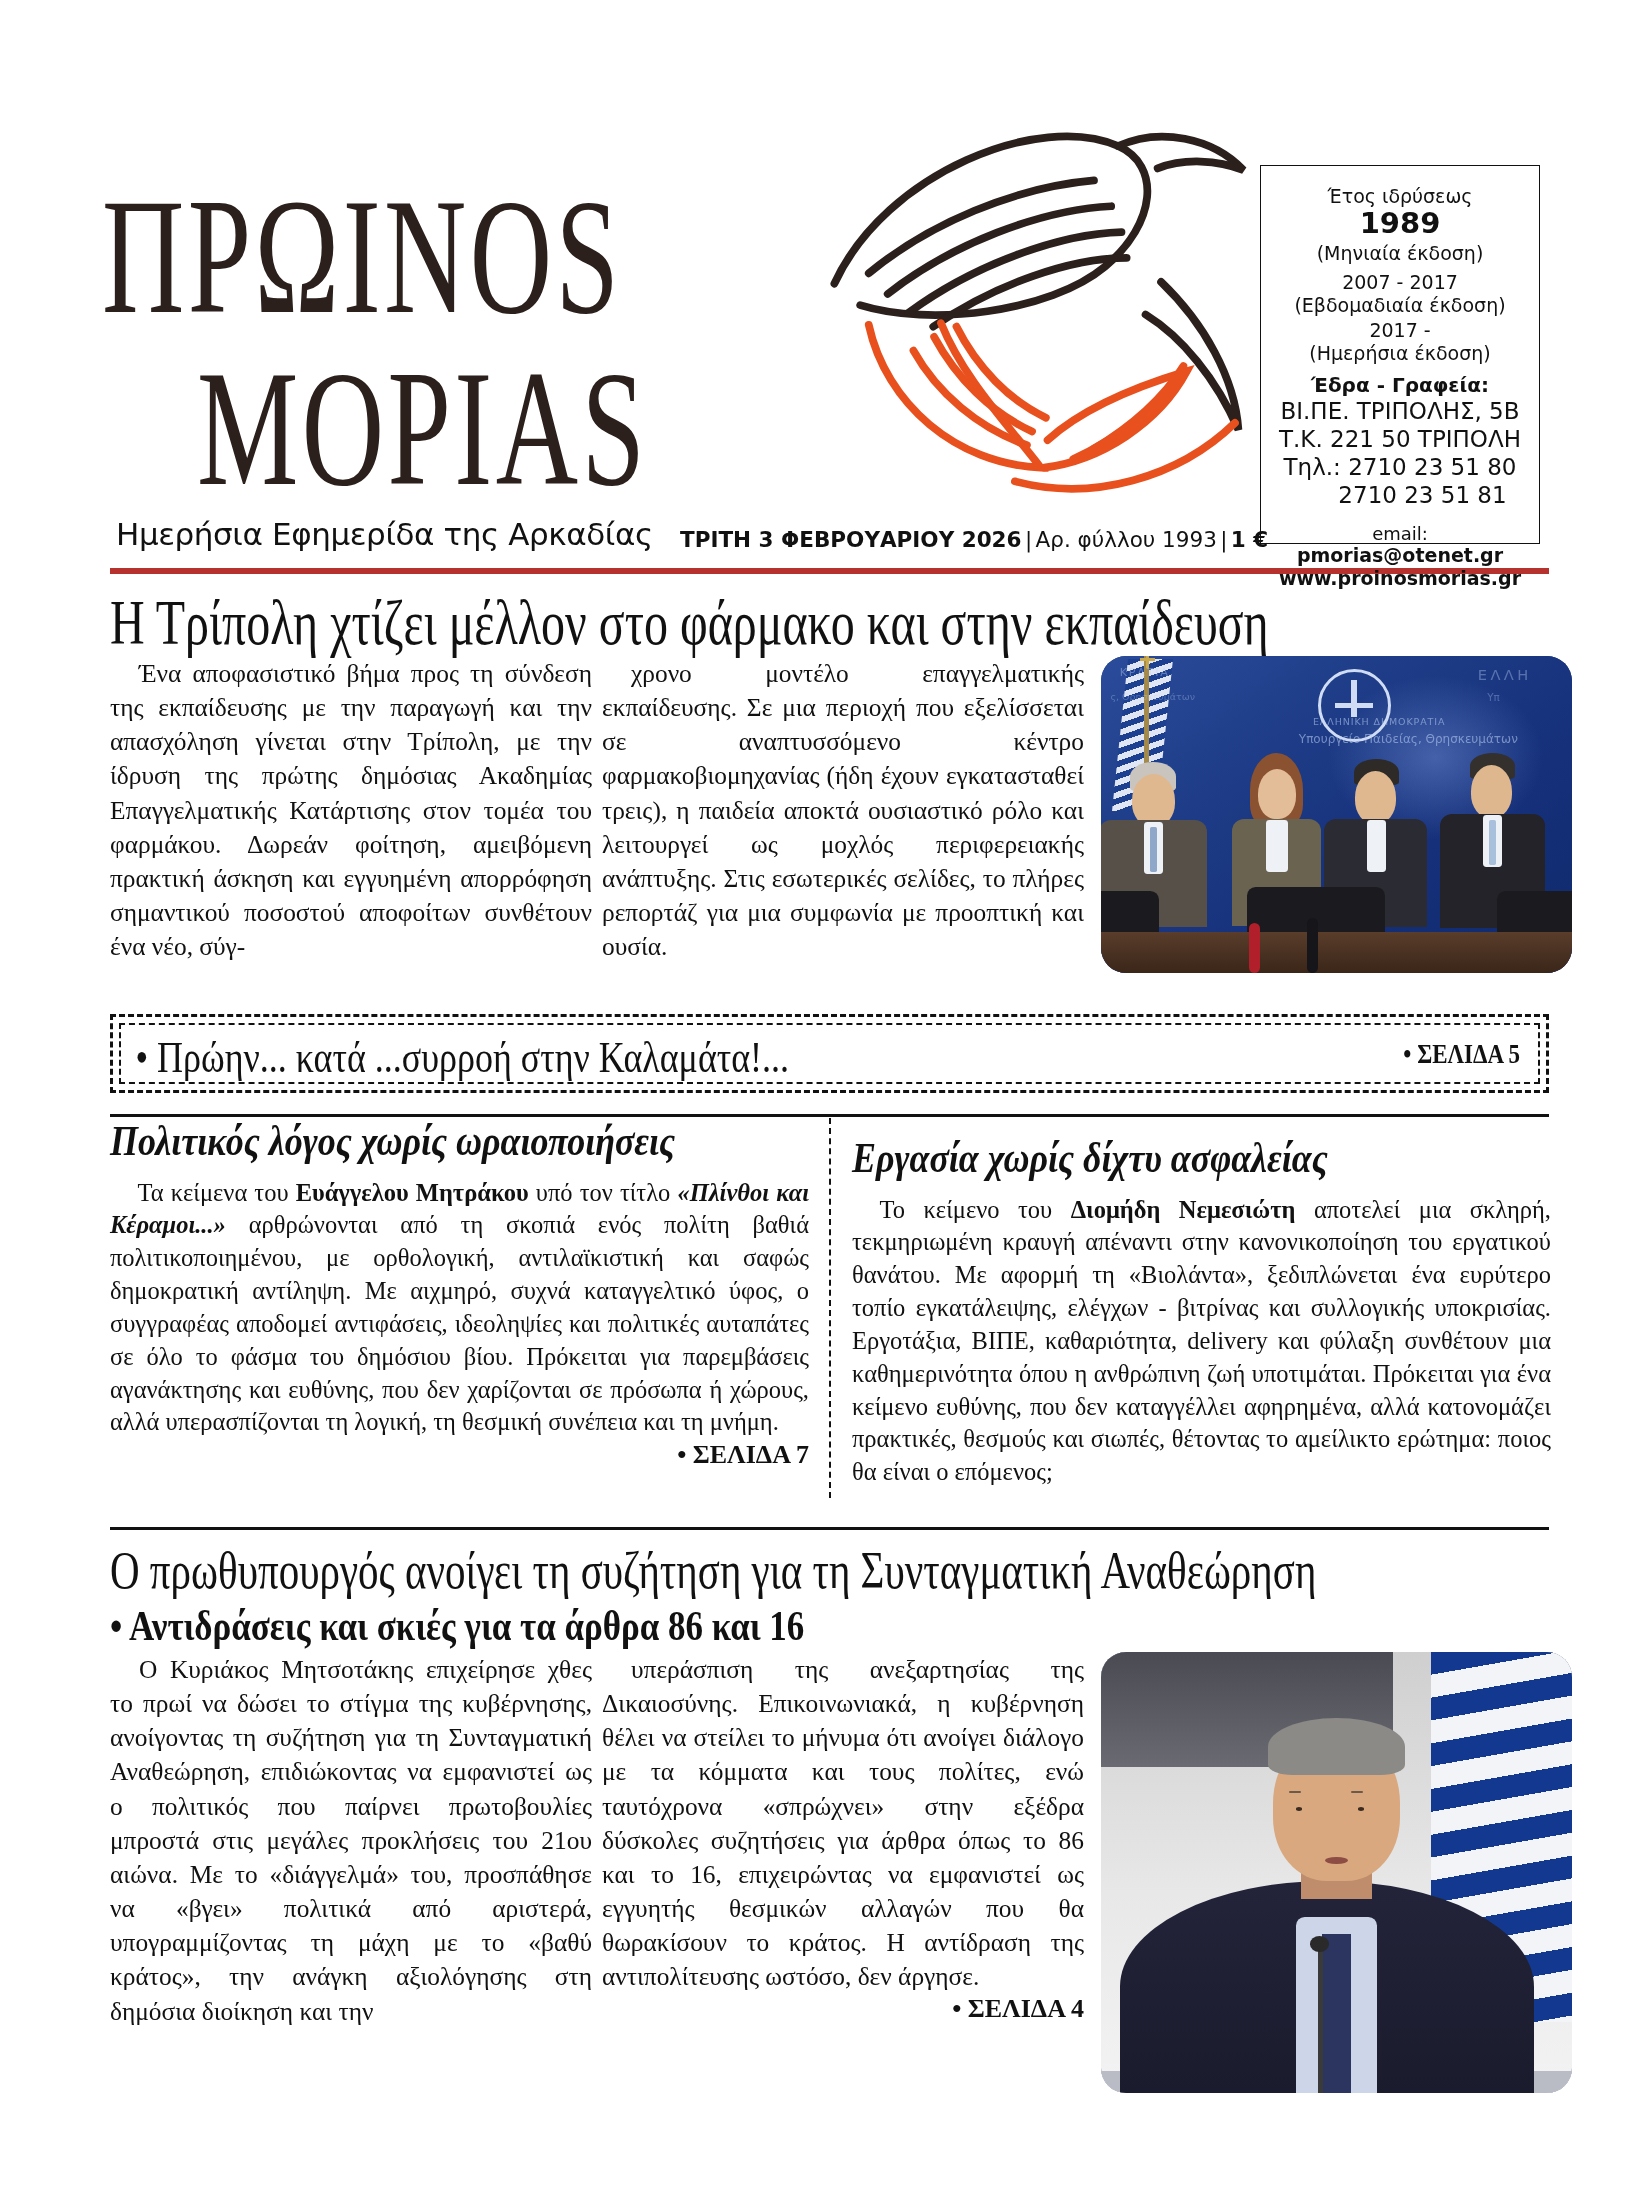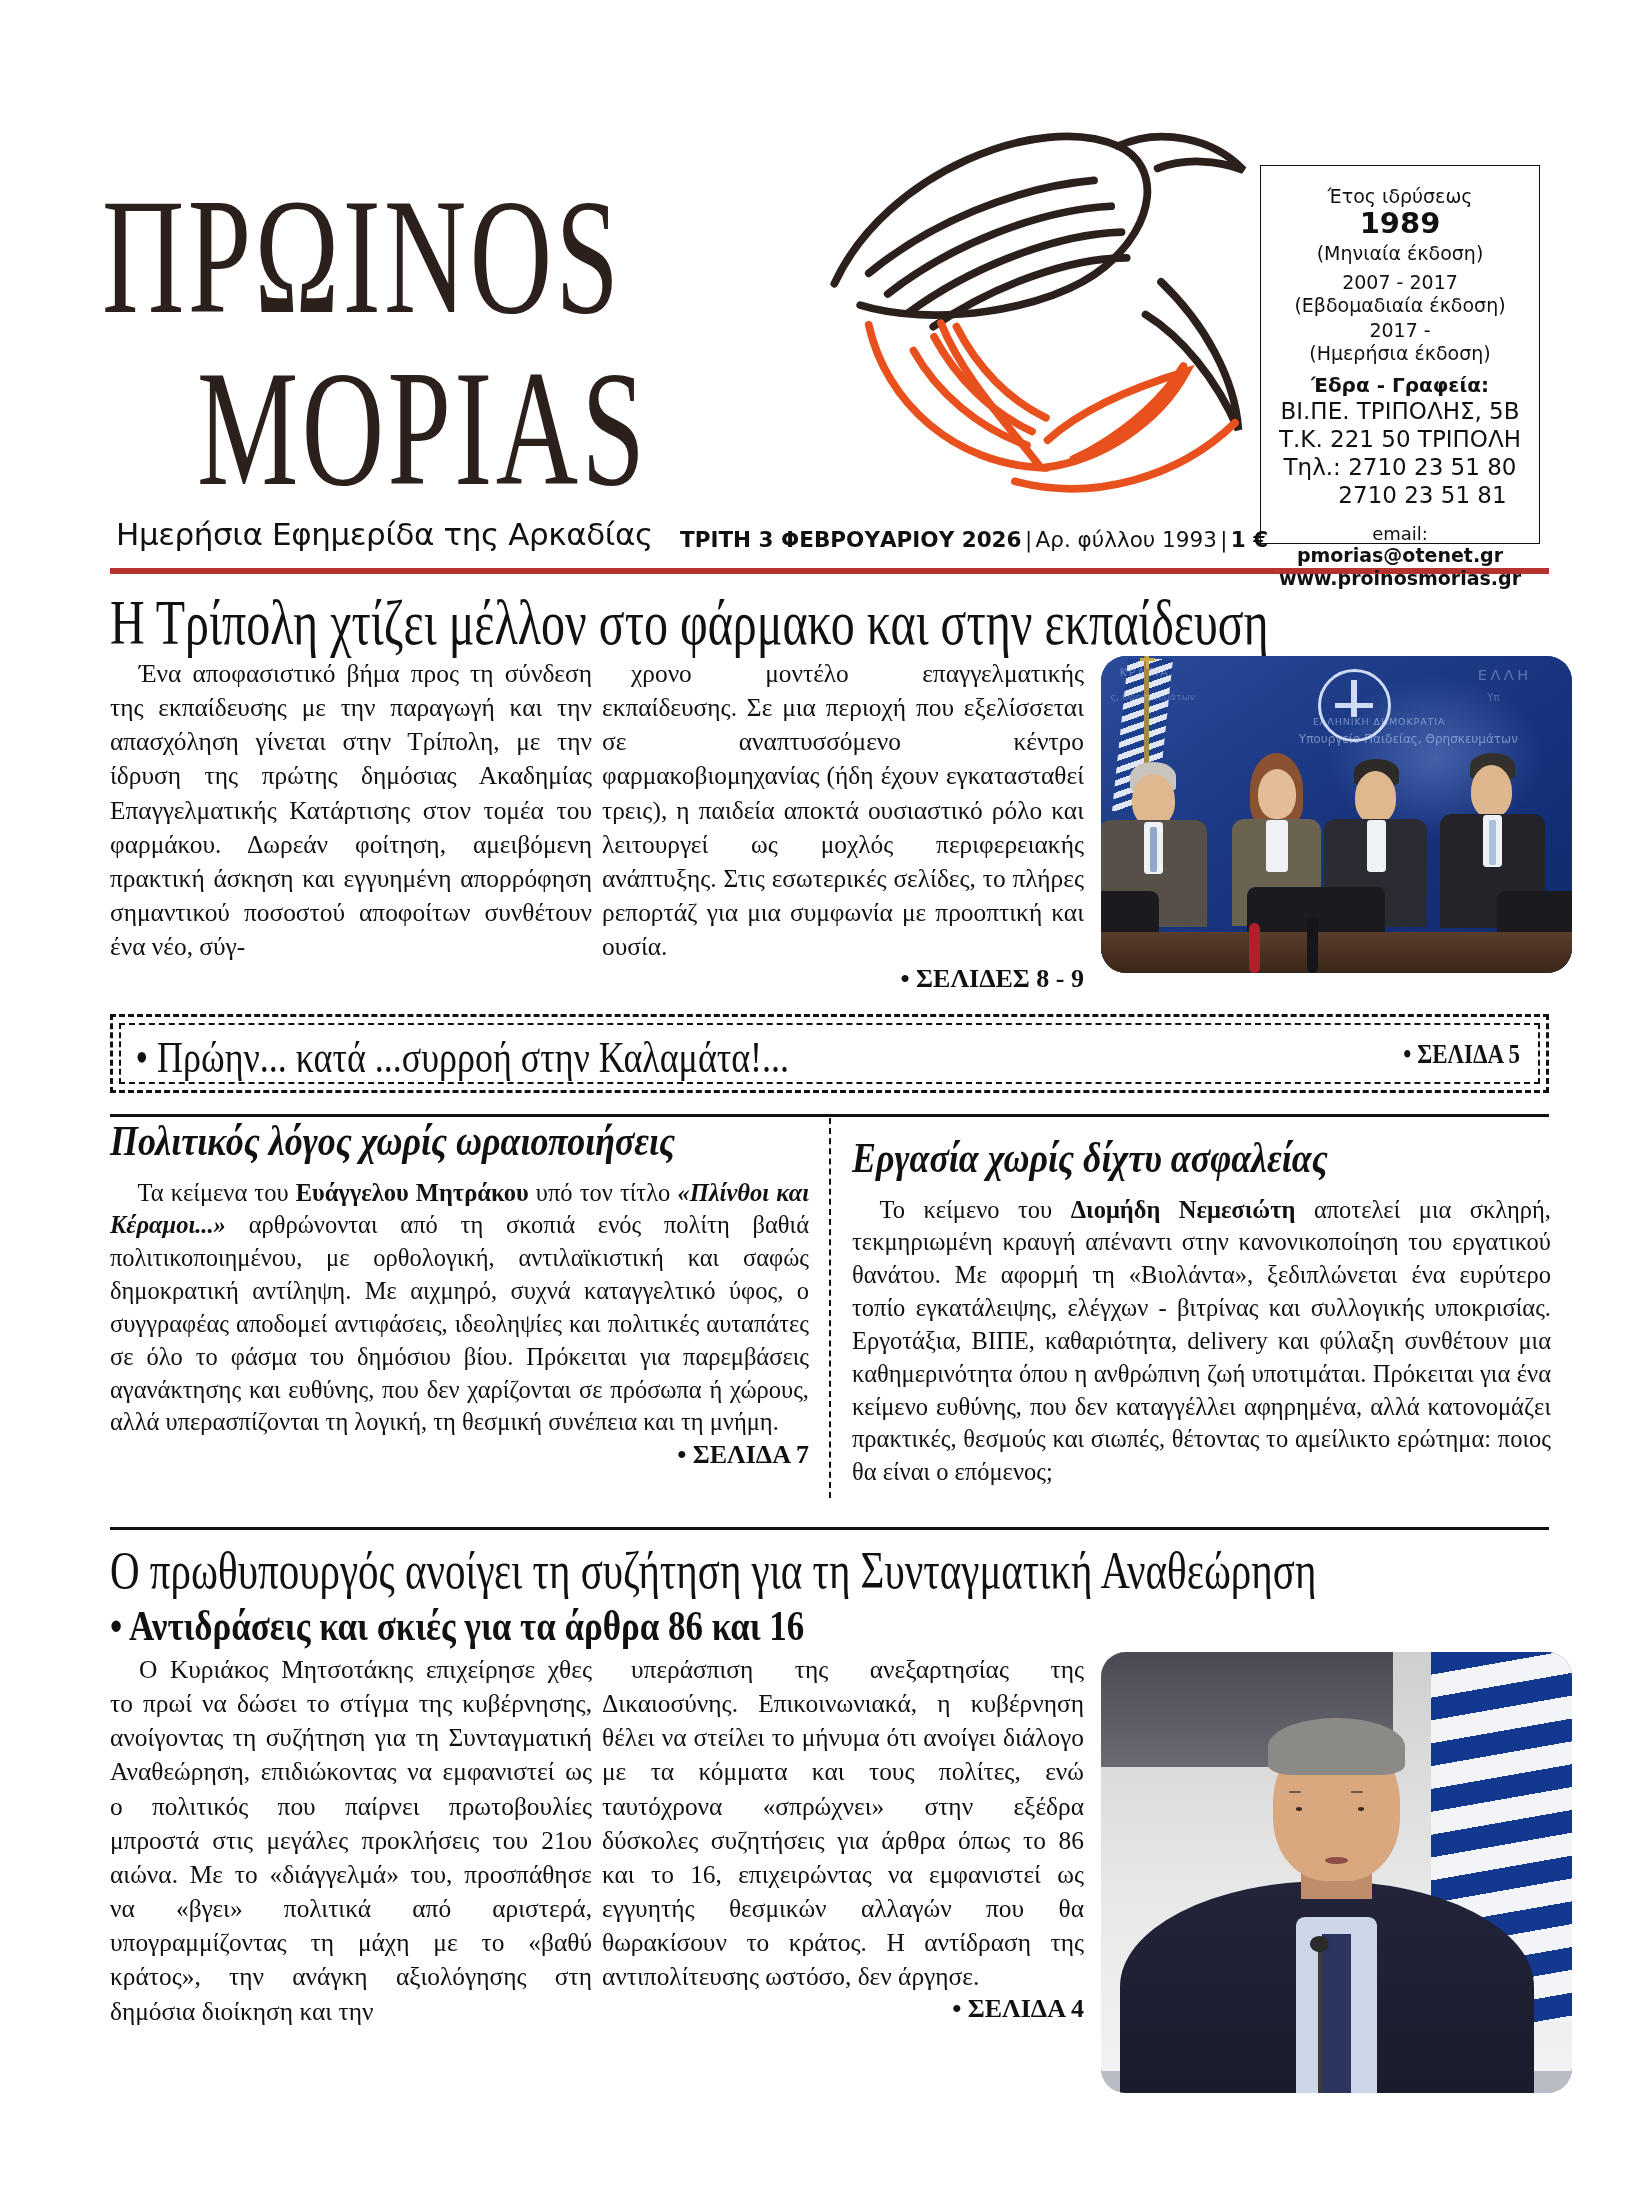"• ΣΕΛΙΔΕΣ 8 - 9" span.pageref { html: <span>• ΣΕΛΙΔΕΣ 8 - 9</span> -> none }
